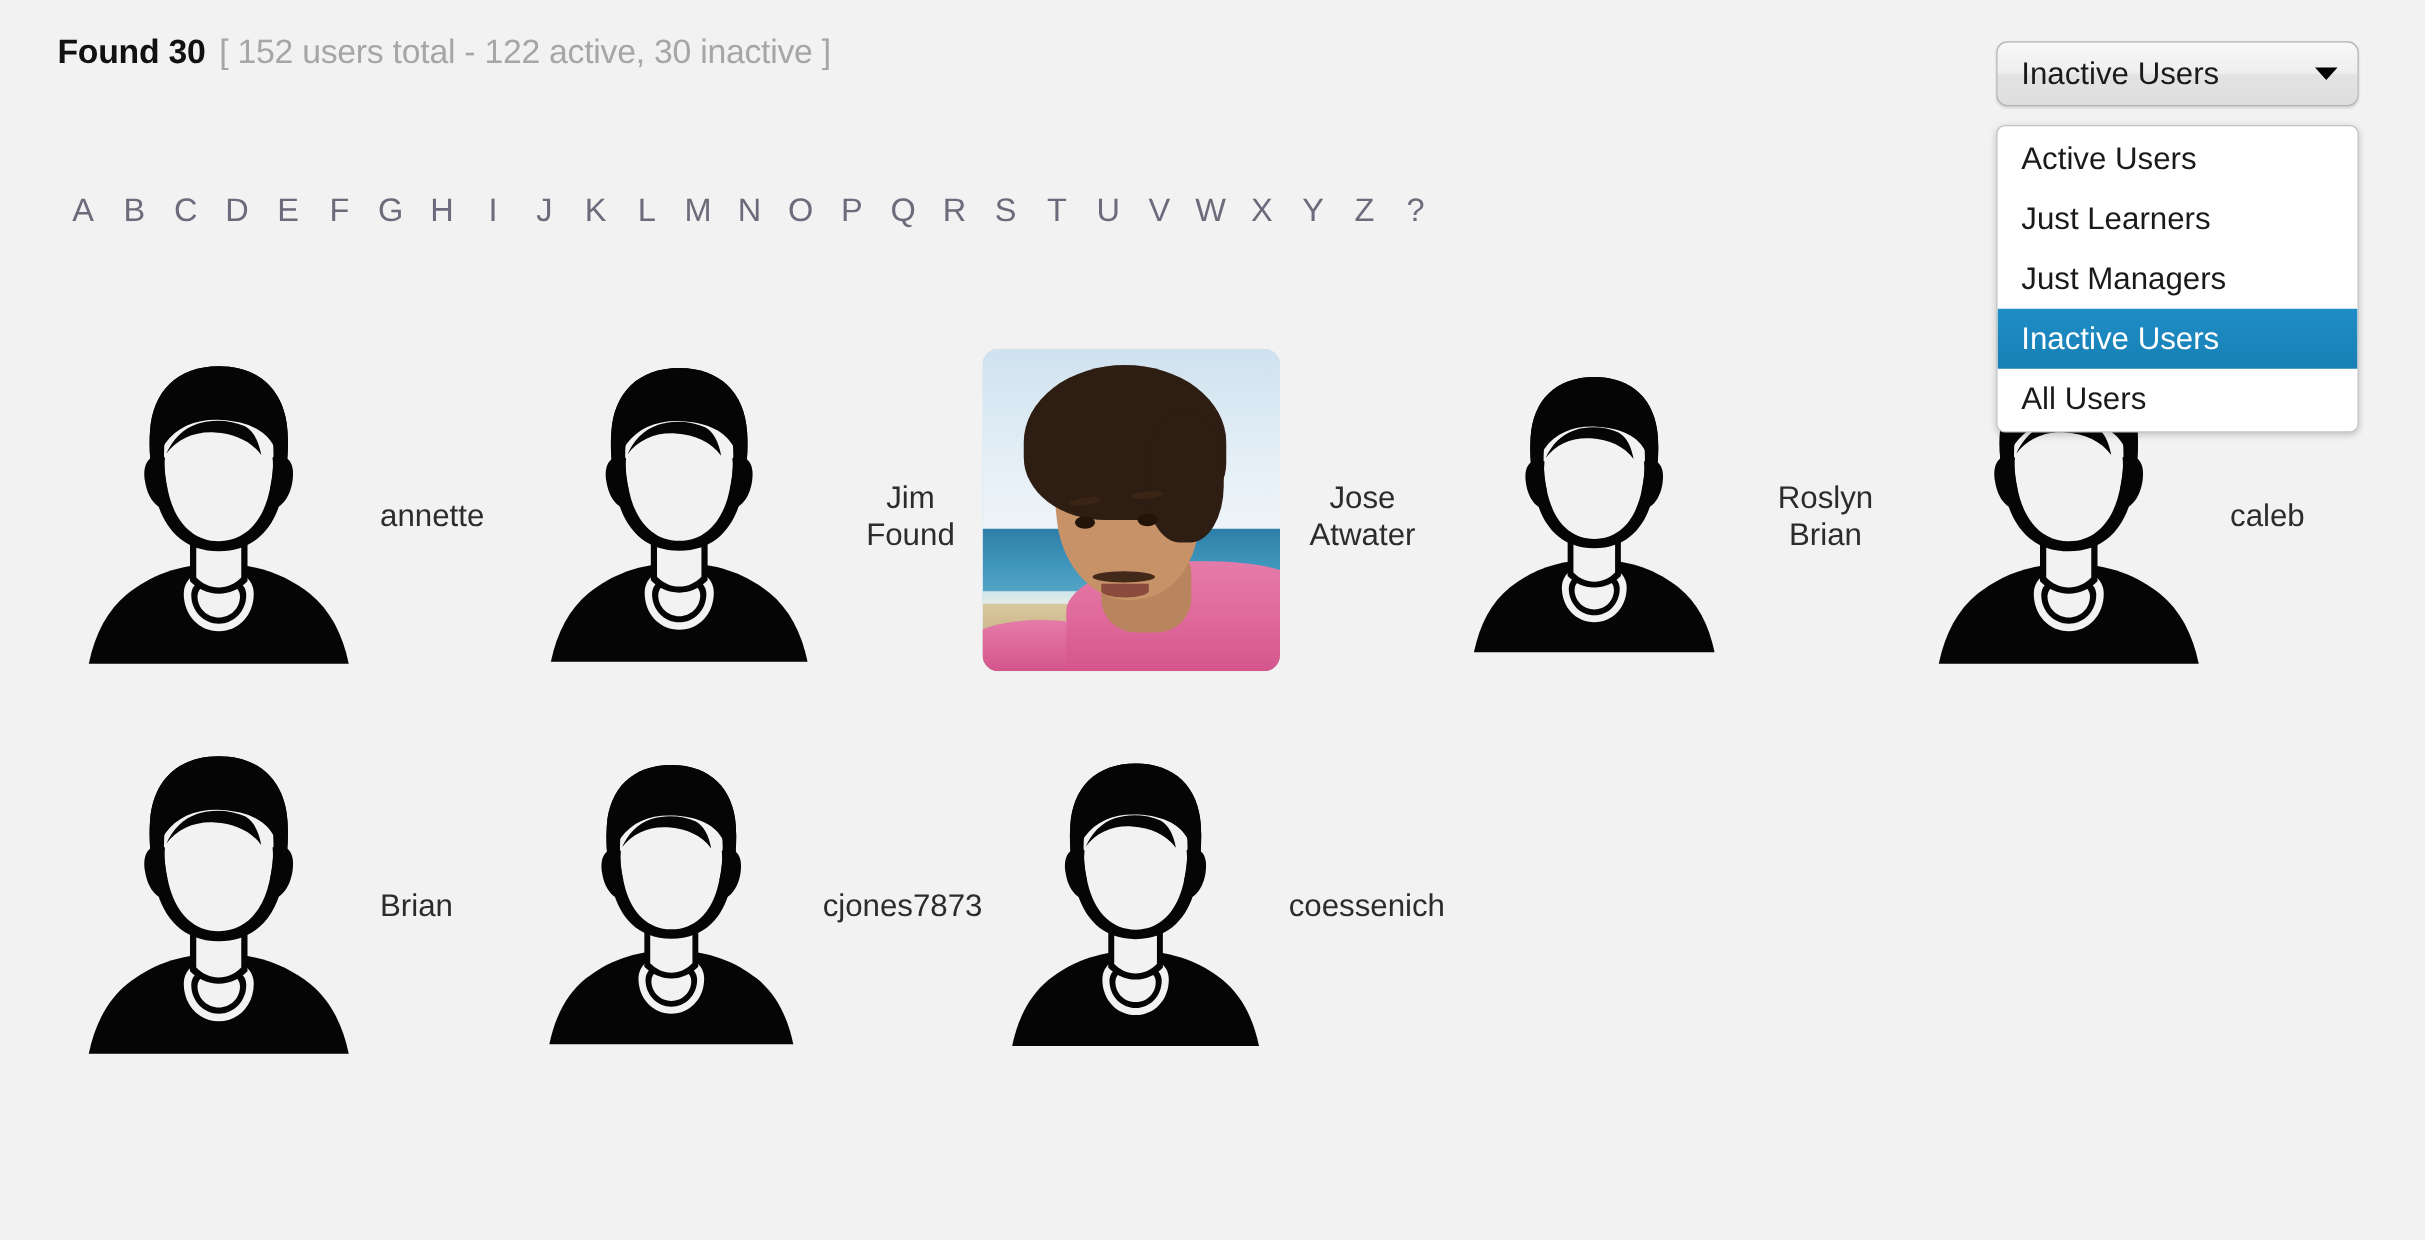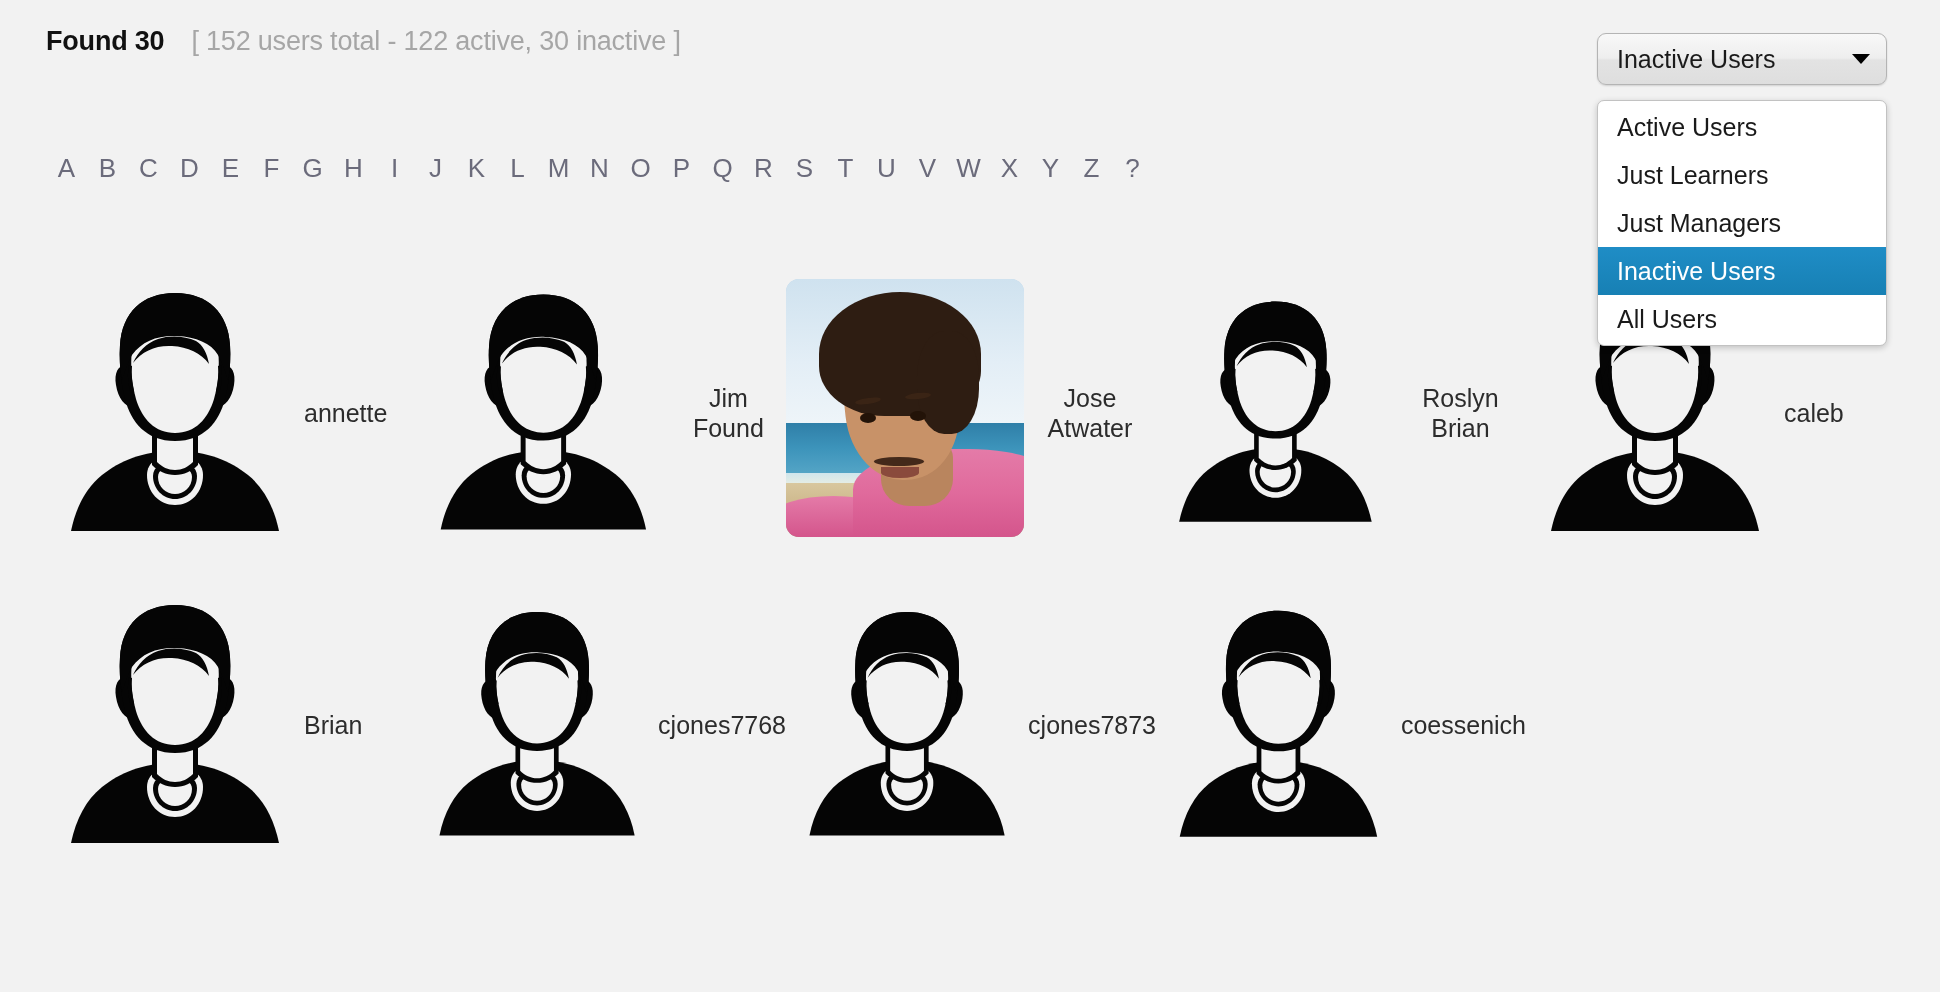"[ 152 users total -" .found-detail { margin-left: 27px -> 11px }
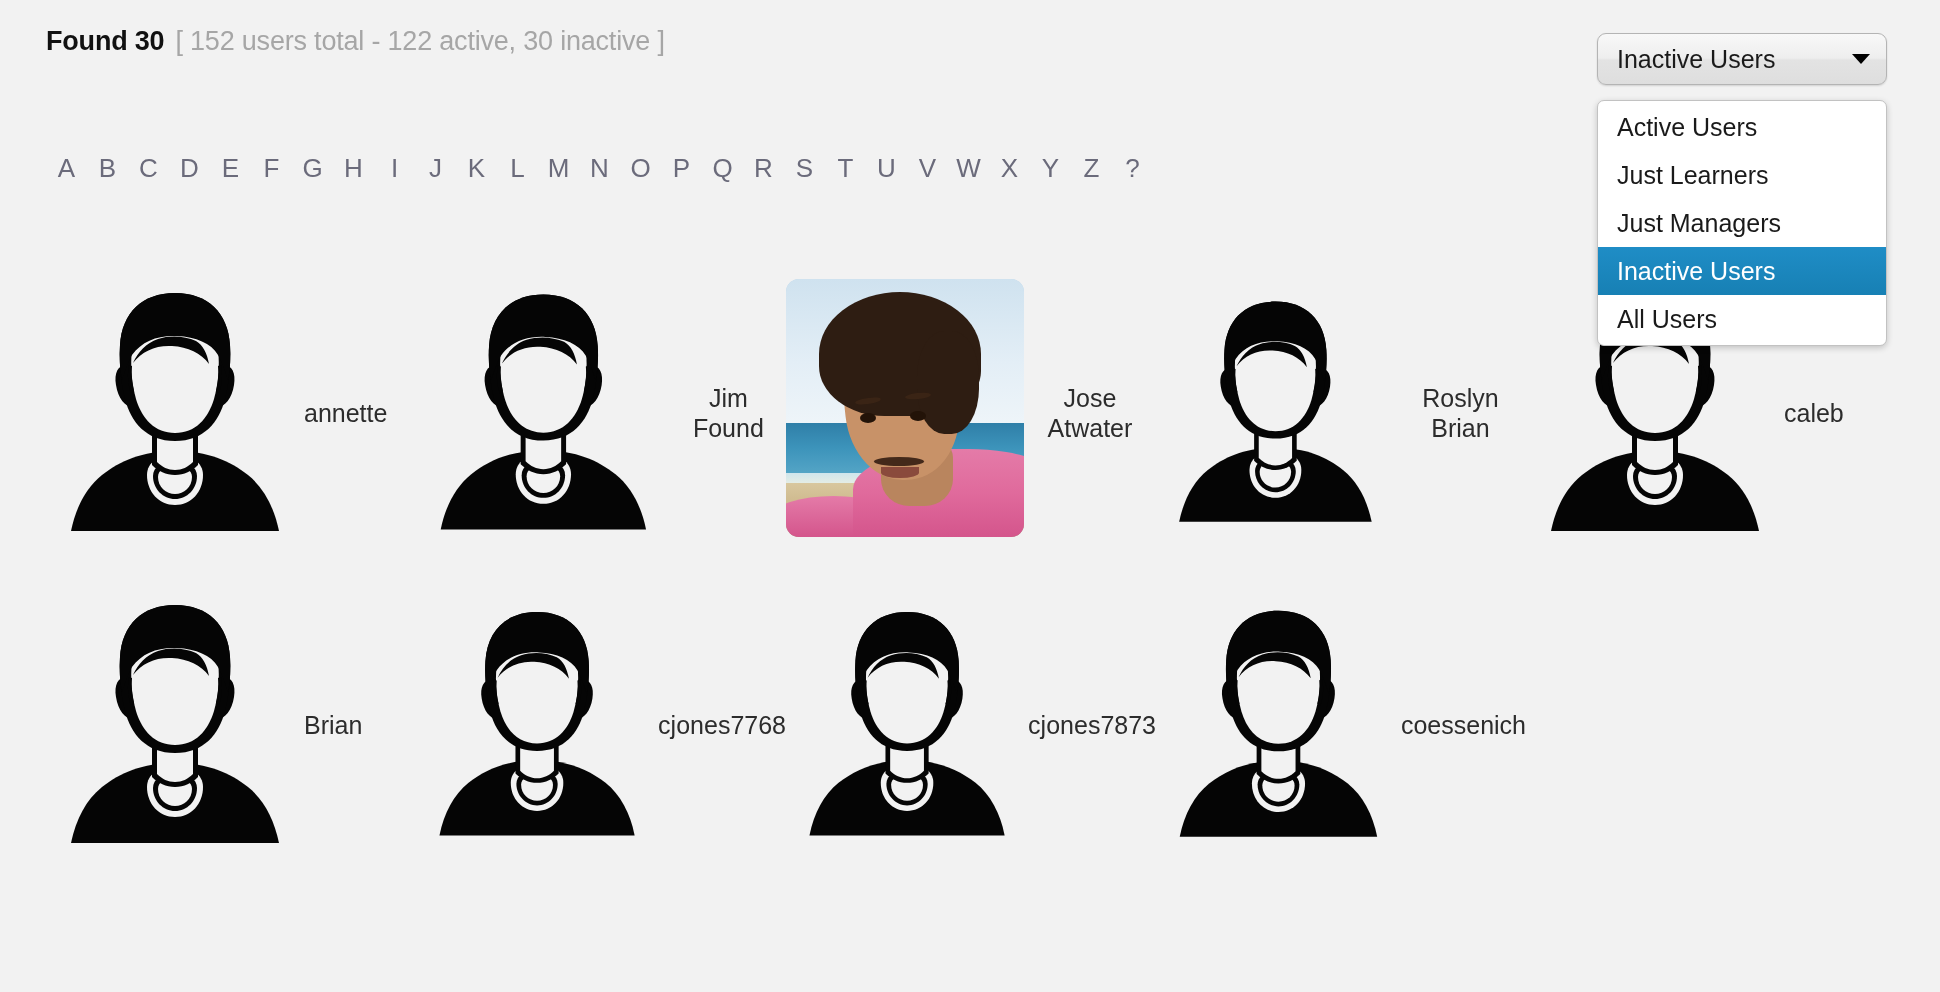"cjones7768" div.user-cell { html: <div> <div> <svg> <path></path> <path></path> <path></path> <path></path> <path></path> <path></path> <path></path> <path></path> <path></path> <path></path> <path></path> <path></path> <path></path> <path></path> </svg> </div> <div>cjones7768</div> </div> -> none }
